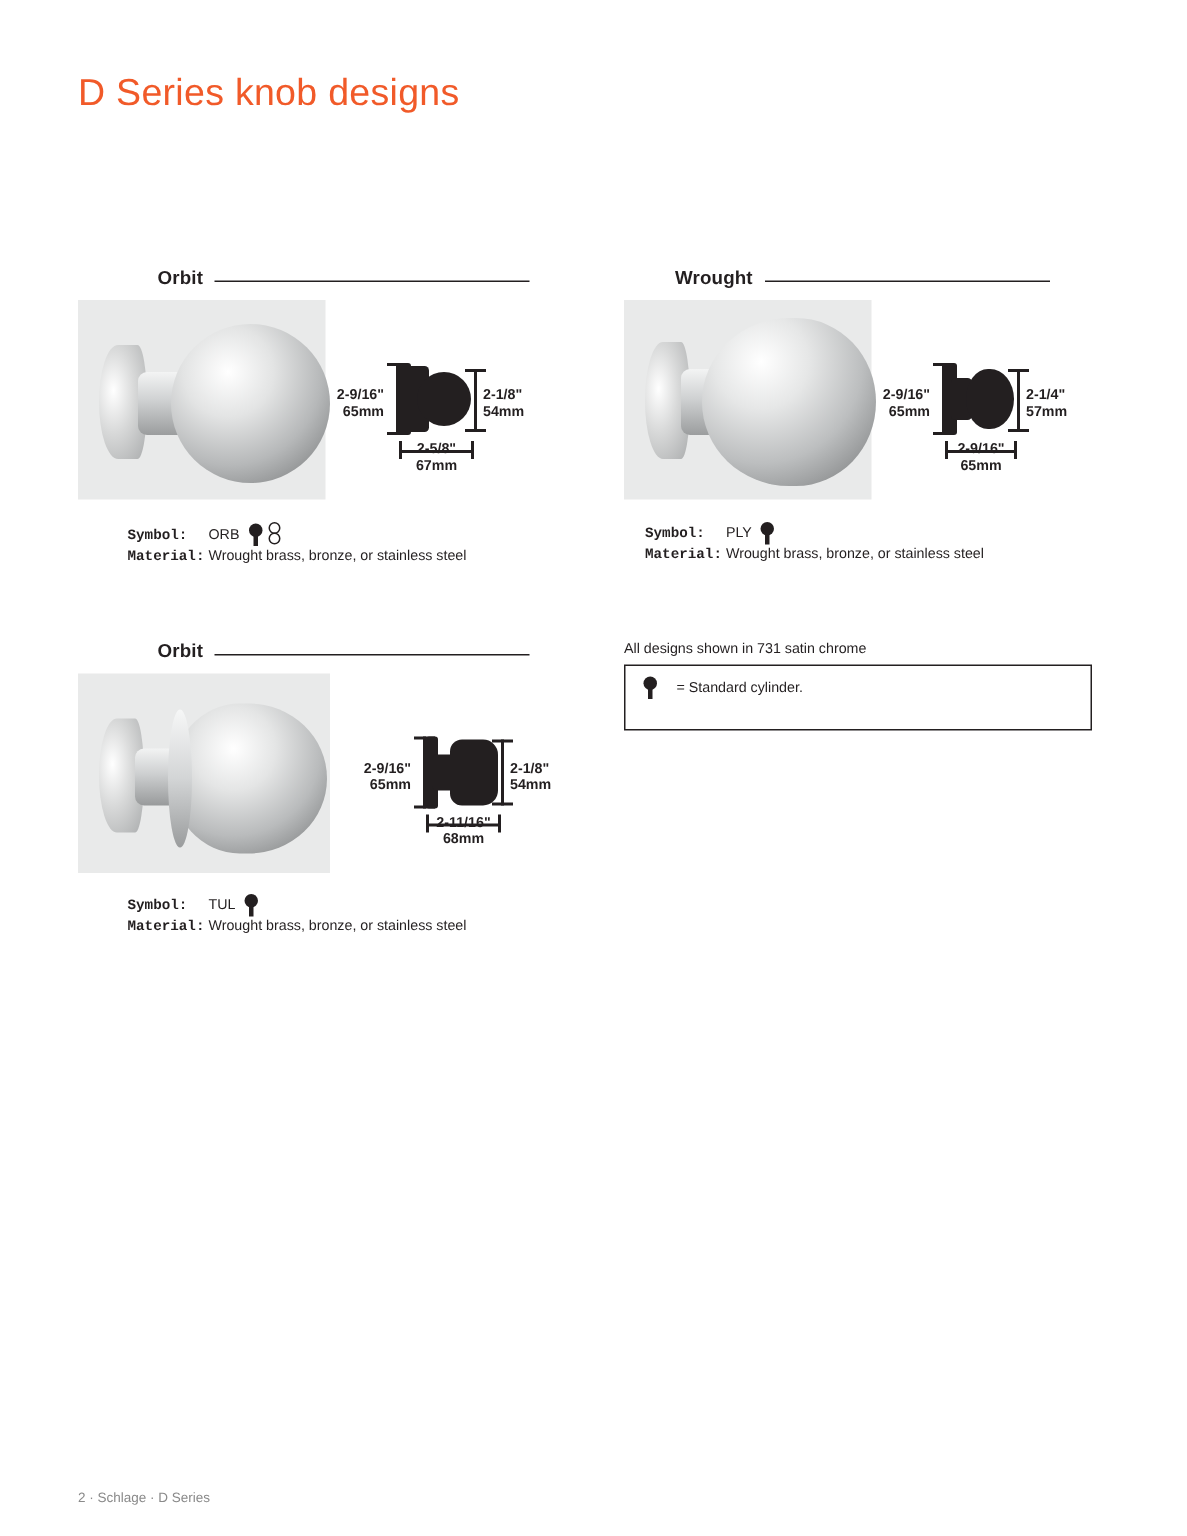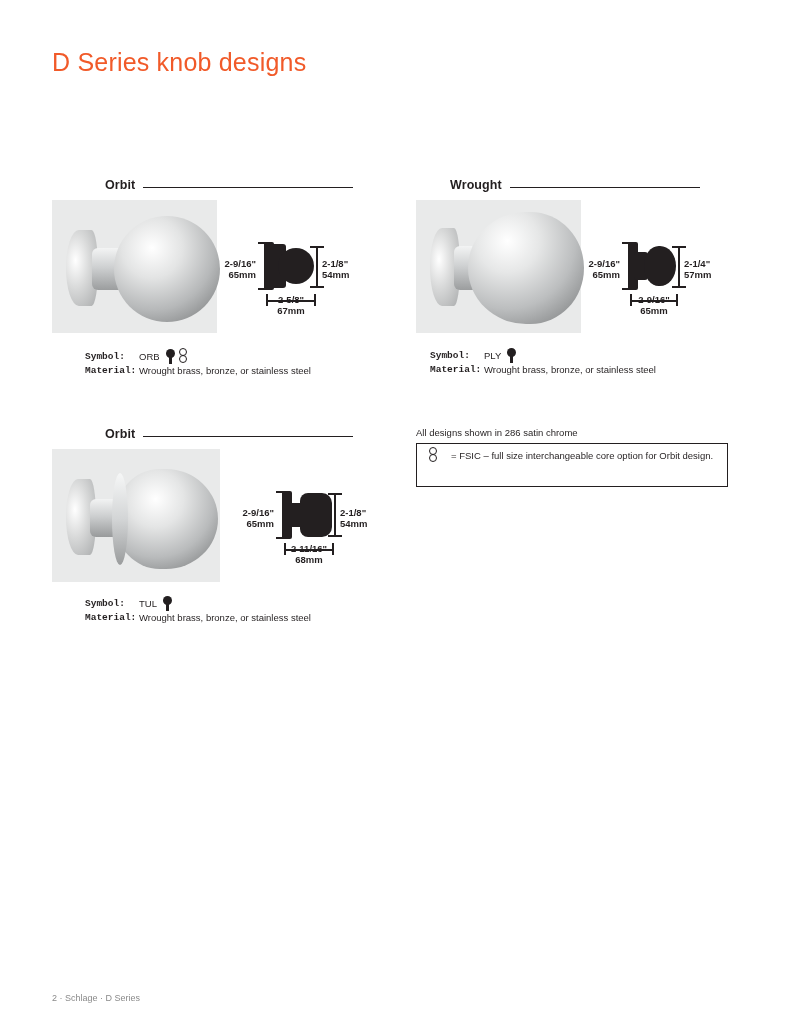"All designs shown in 286" div.legend-note { text: 286 -> 731 }
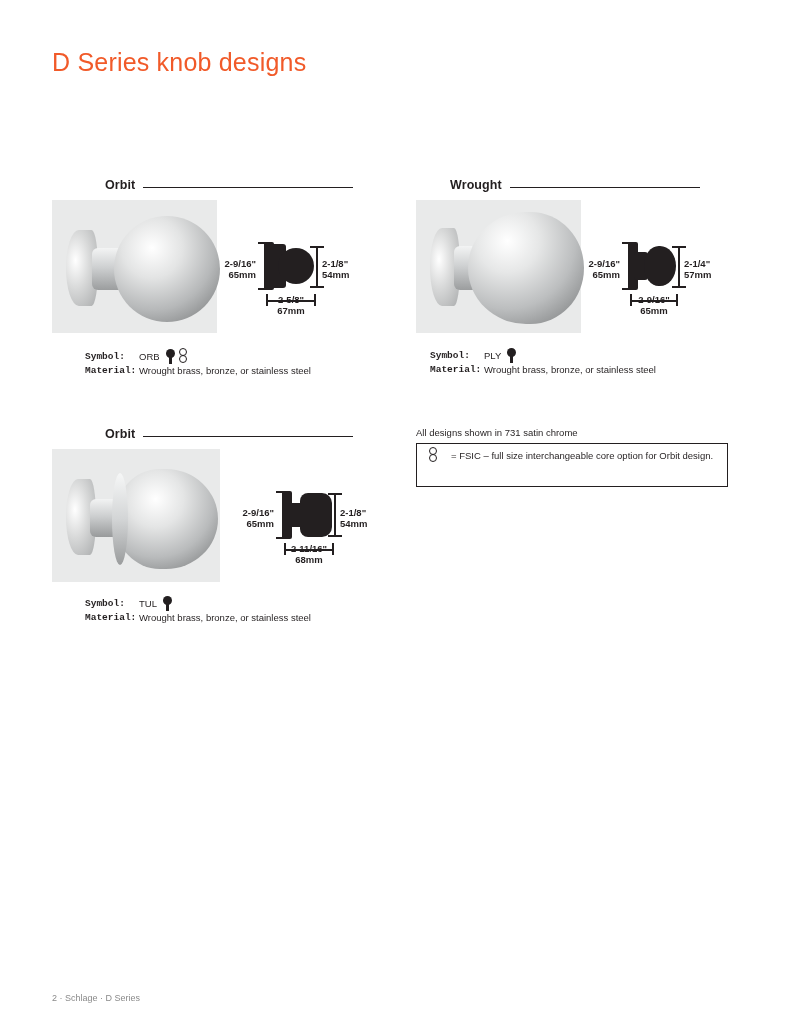"= Standard cylinder." div.legend-row { html: none -> <div> <span> <span></span> </span> <span>= Standard cylinder.</span> </div> }
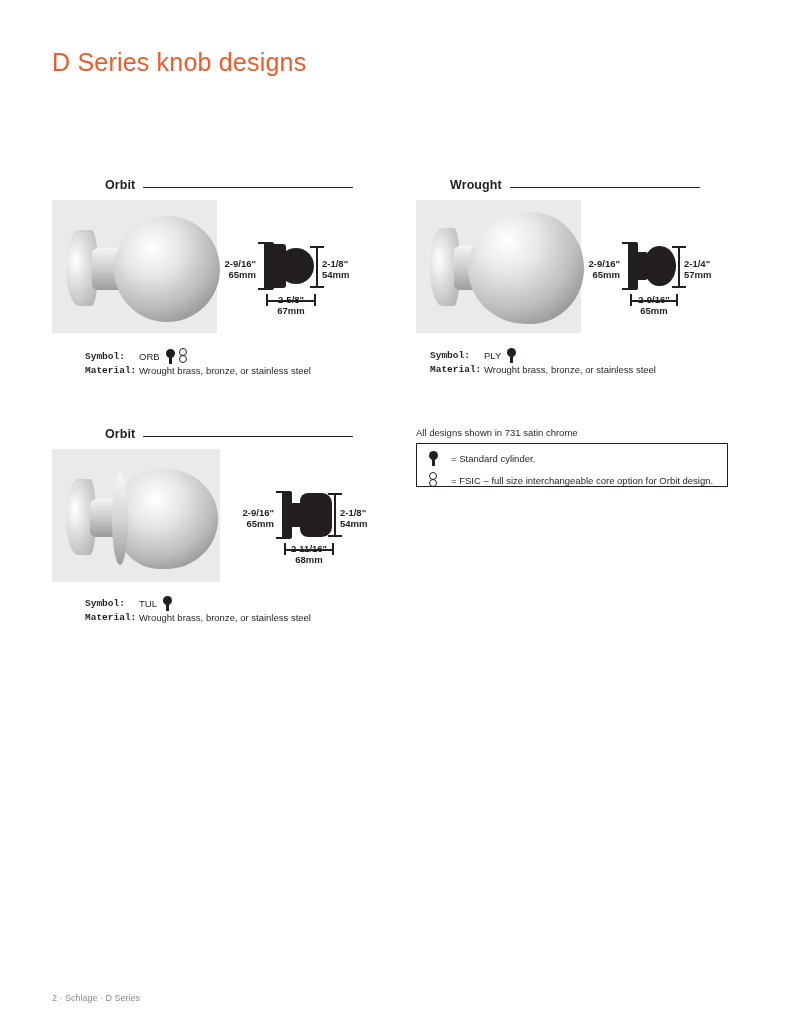"= FSIC – full size" div.legend-row { html: <div> <span> <span></span> </span> <span>= FSIC – full size interchangeable core option for Orbit design.</span> </div> -> none }
